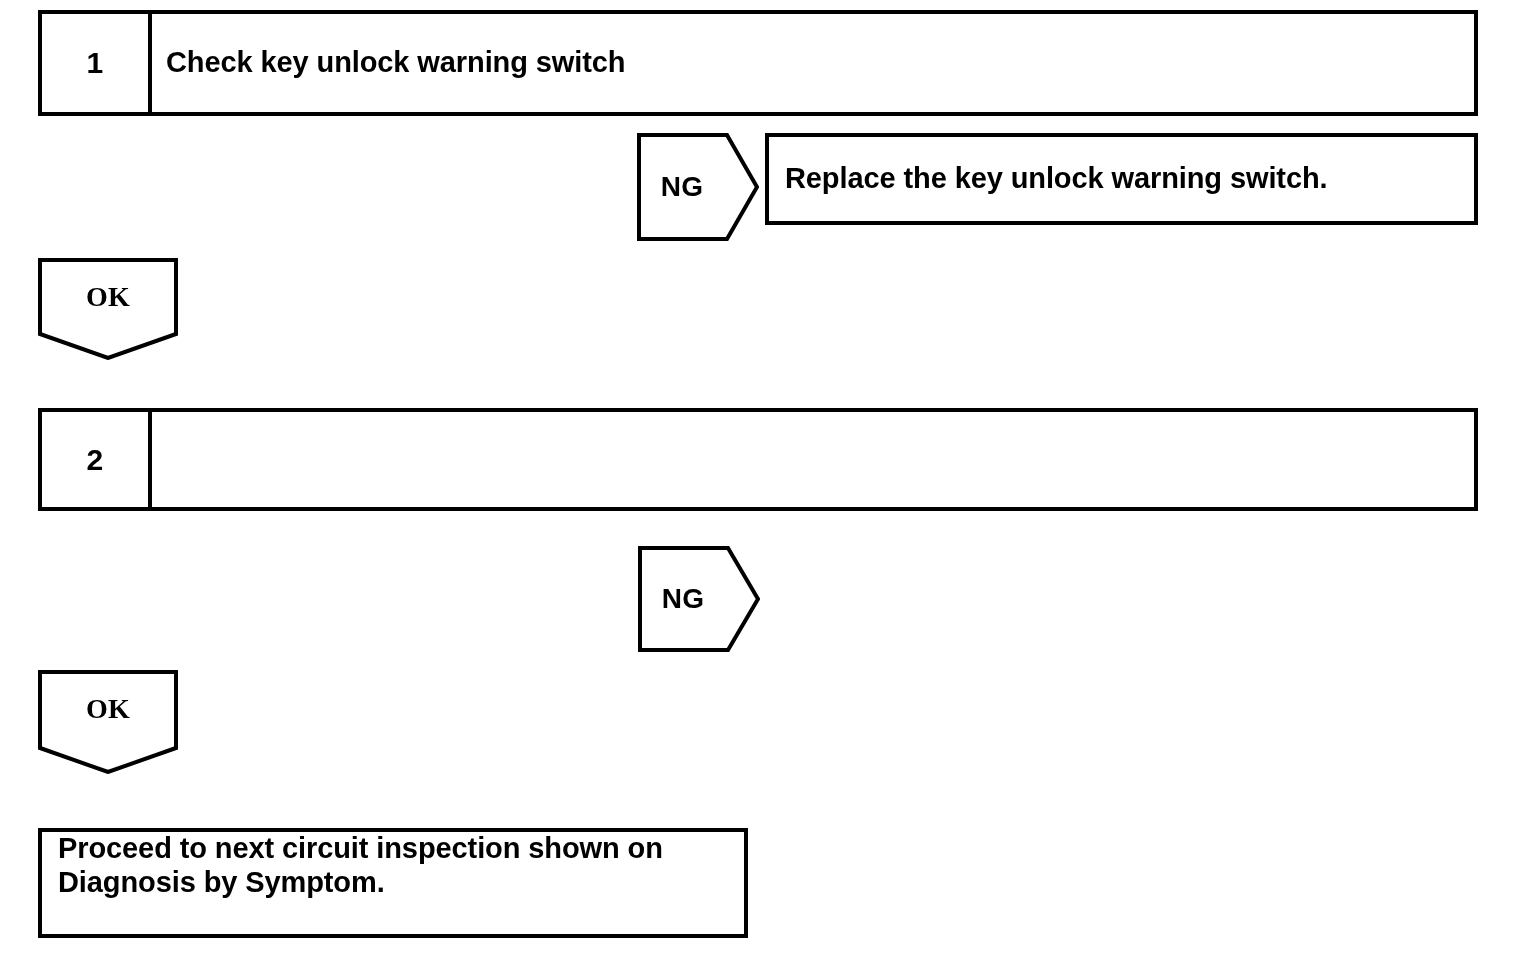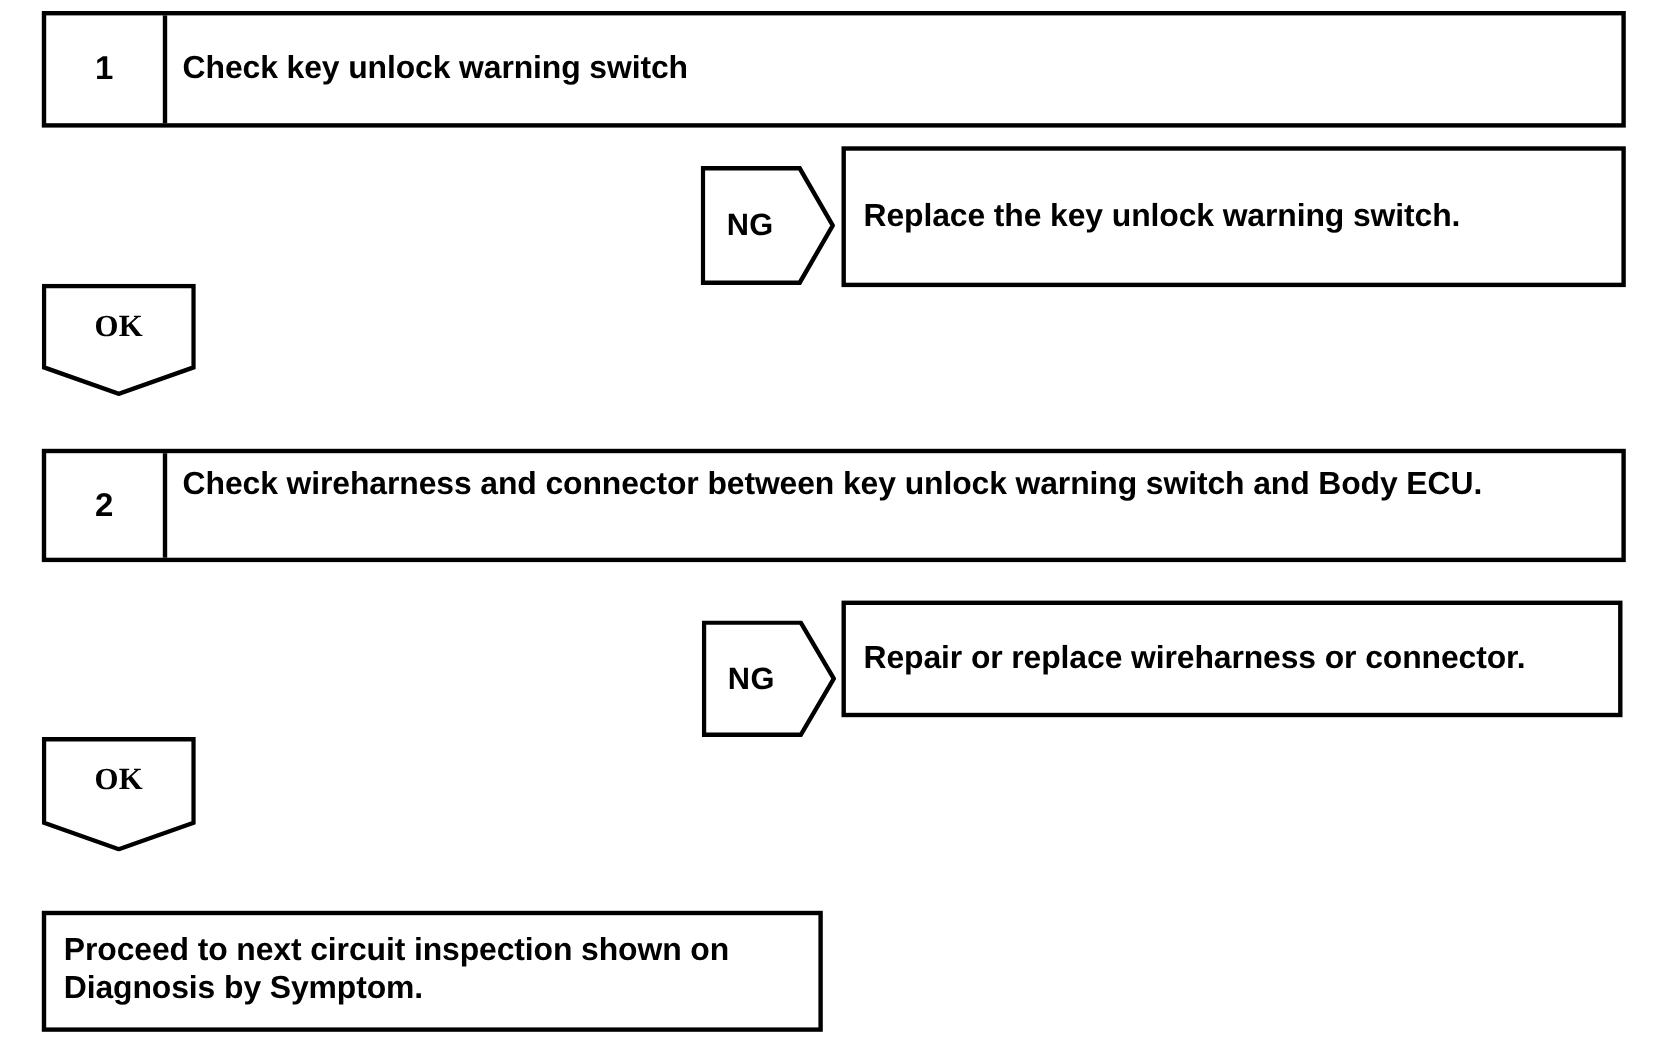"NG" .ng-shape { margin-top: 18px -> none }
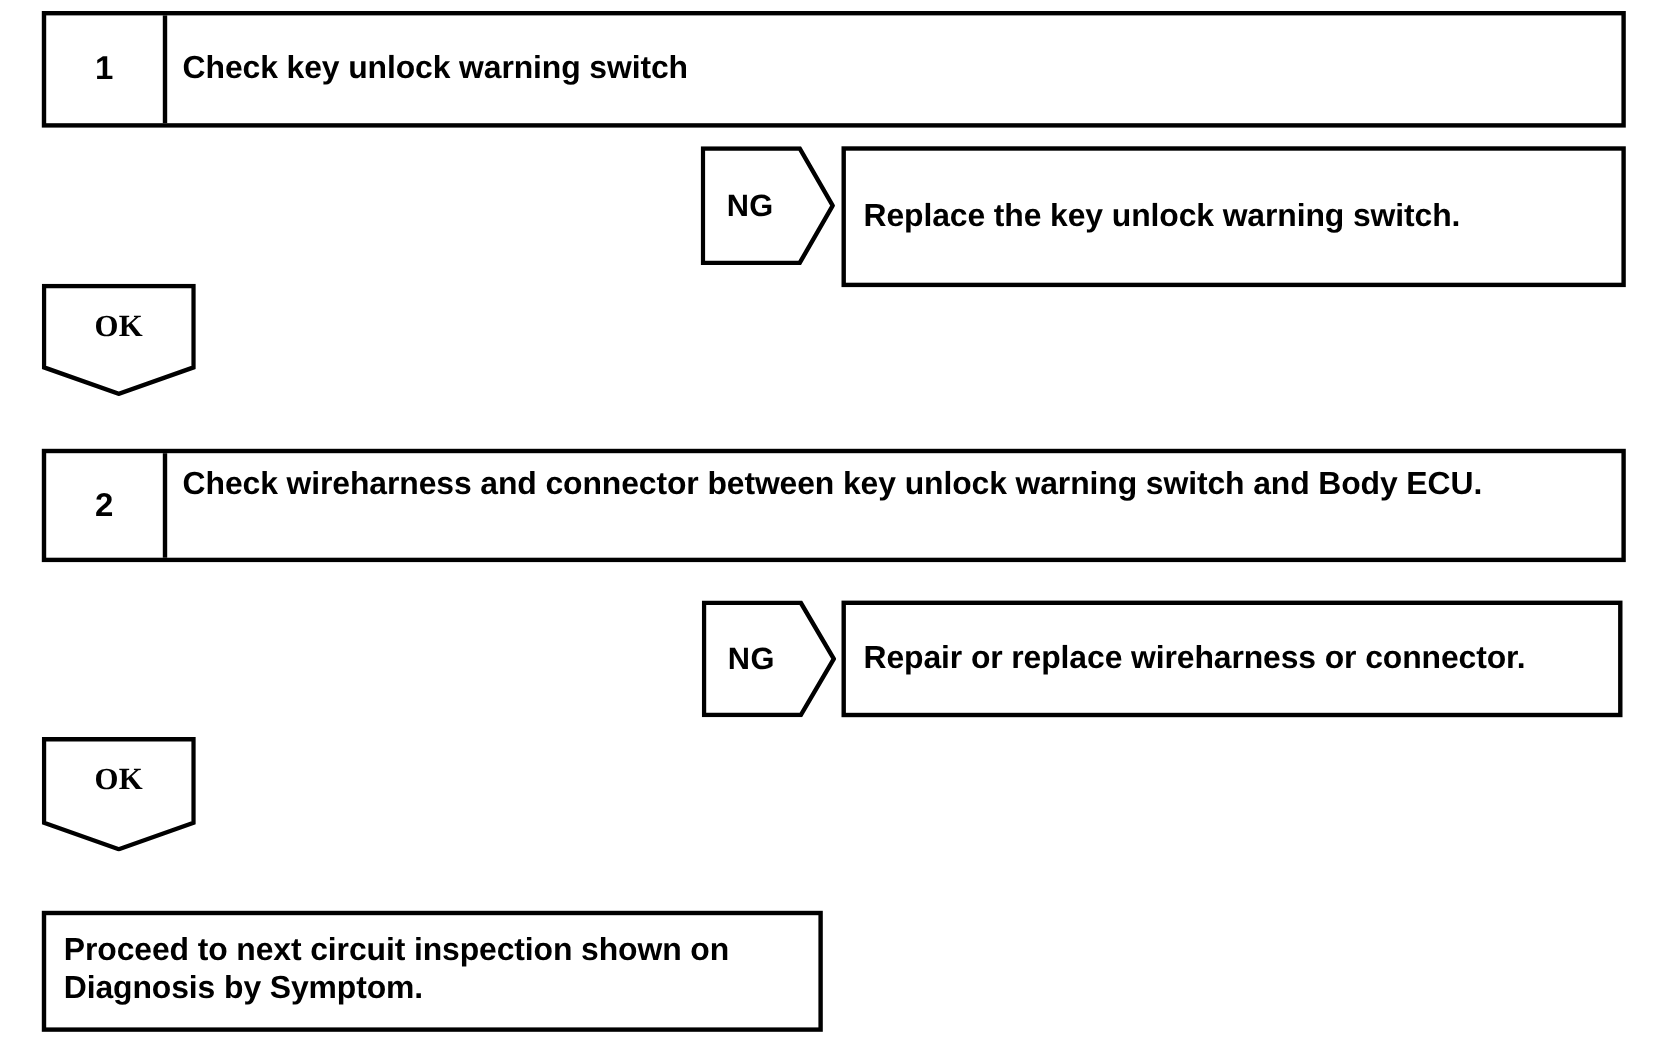"Replace the key unlock warning" div.result-box { height: 128px -> 92px }
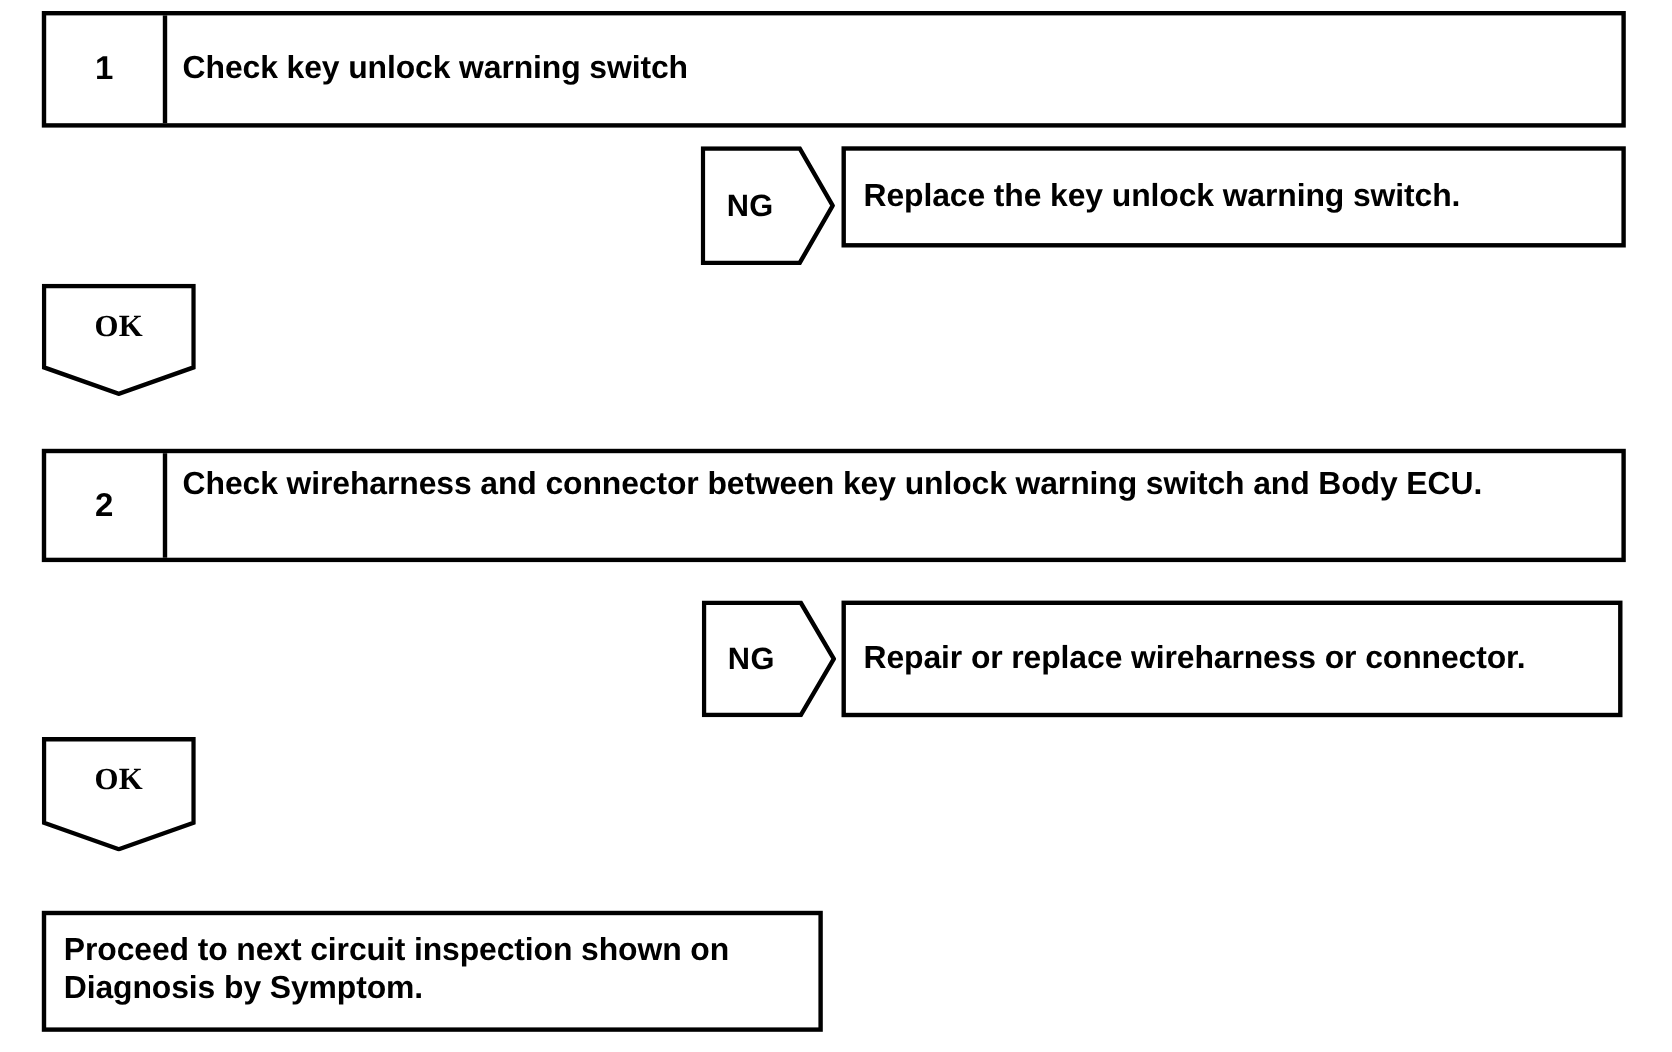"Check wireharness and connector between" div.step-text { html: <div>Check wireharness and connector between key unlock warning switch and Body ECU.</div> -> none }
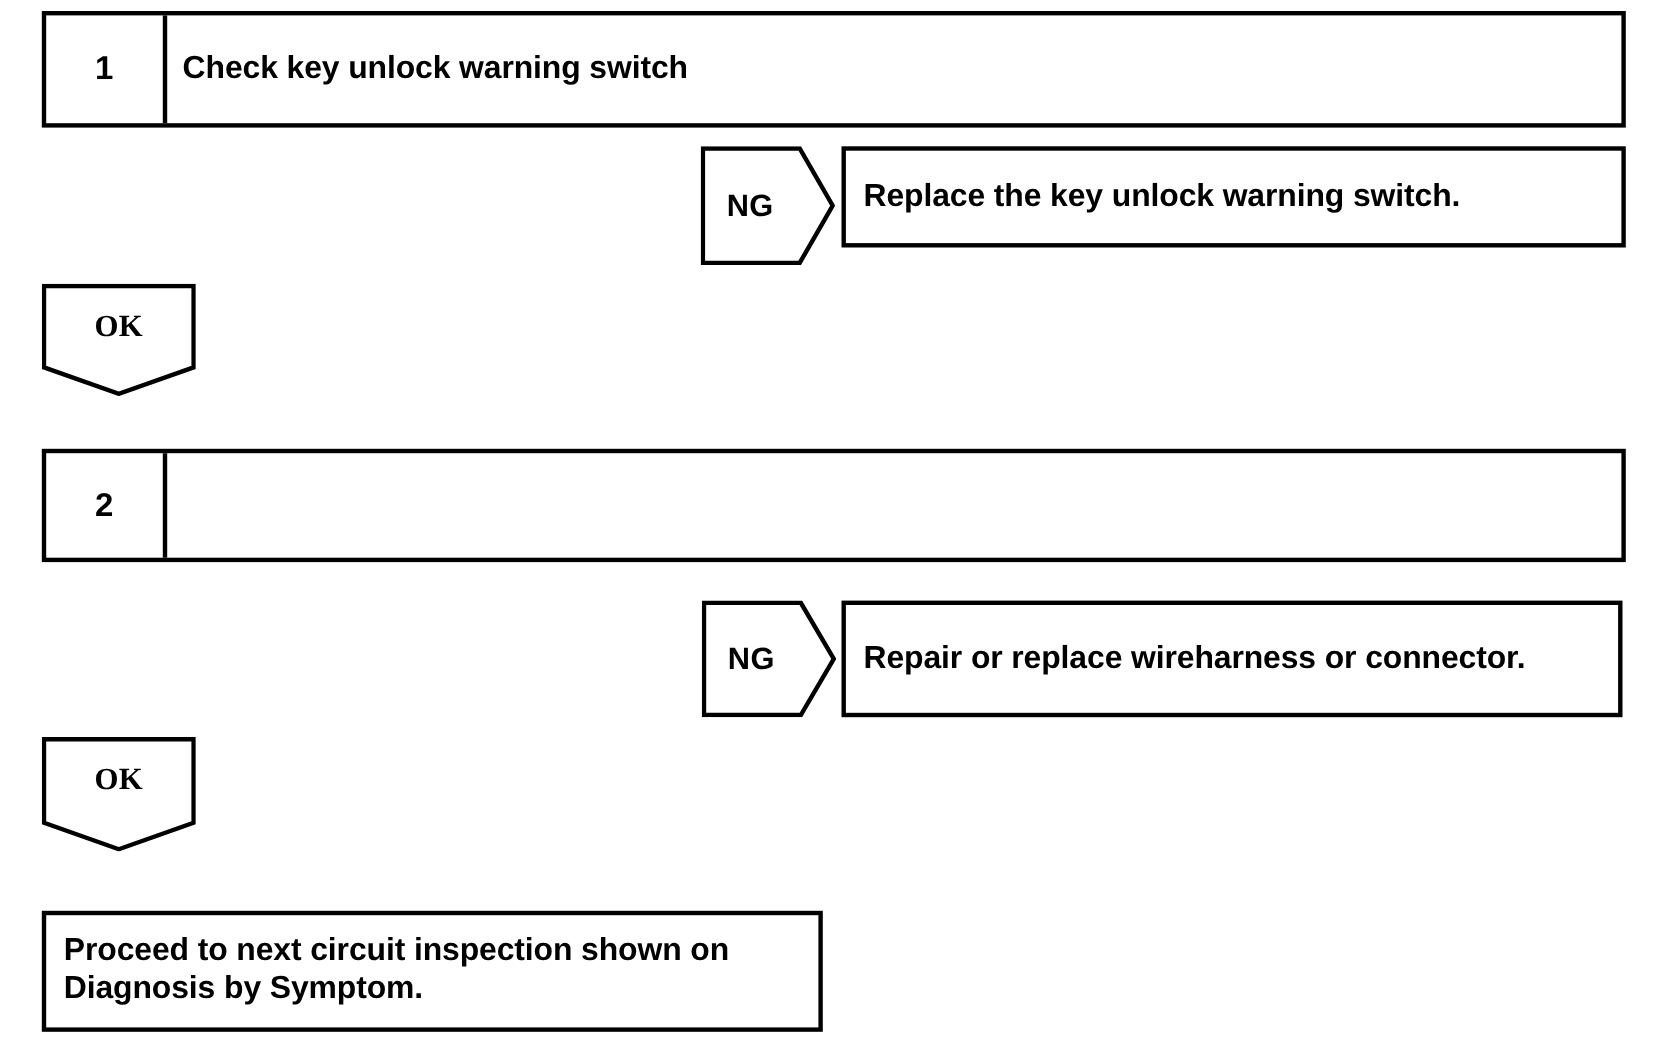"Repair or replace wireharness or" div.result-box { html: <div>Repair or replace wireharness or connector.</div> -> none }
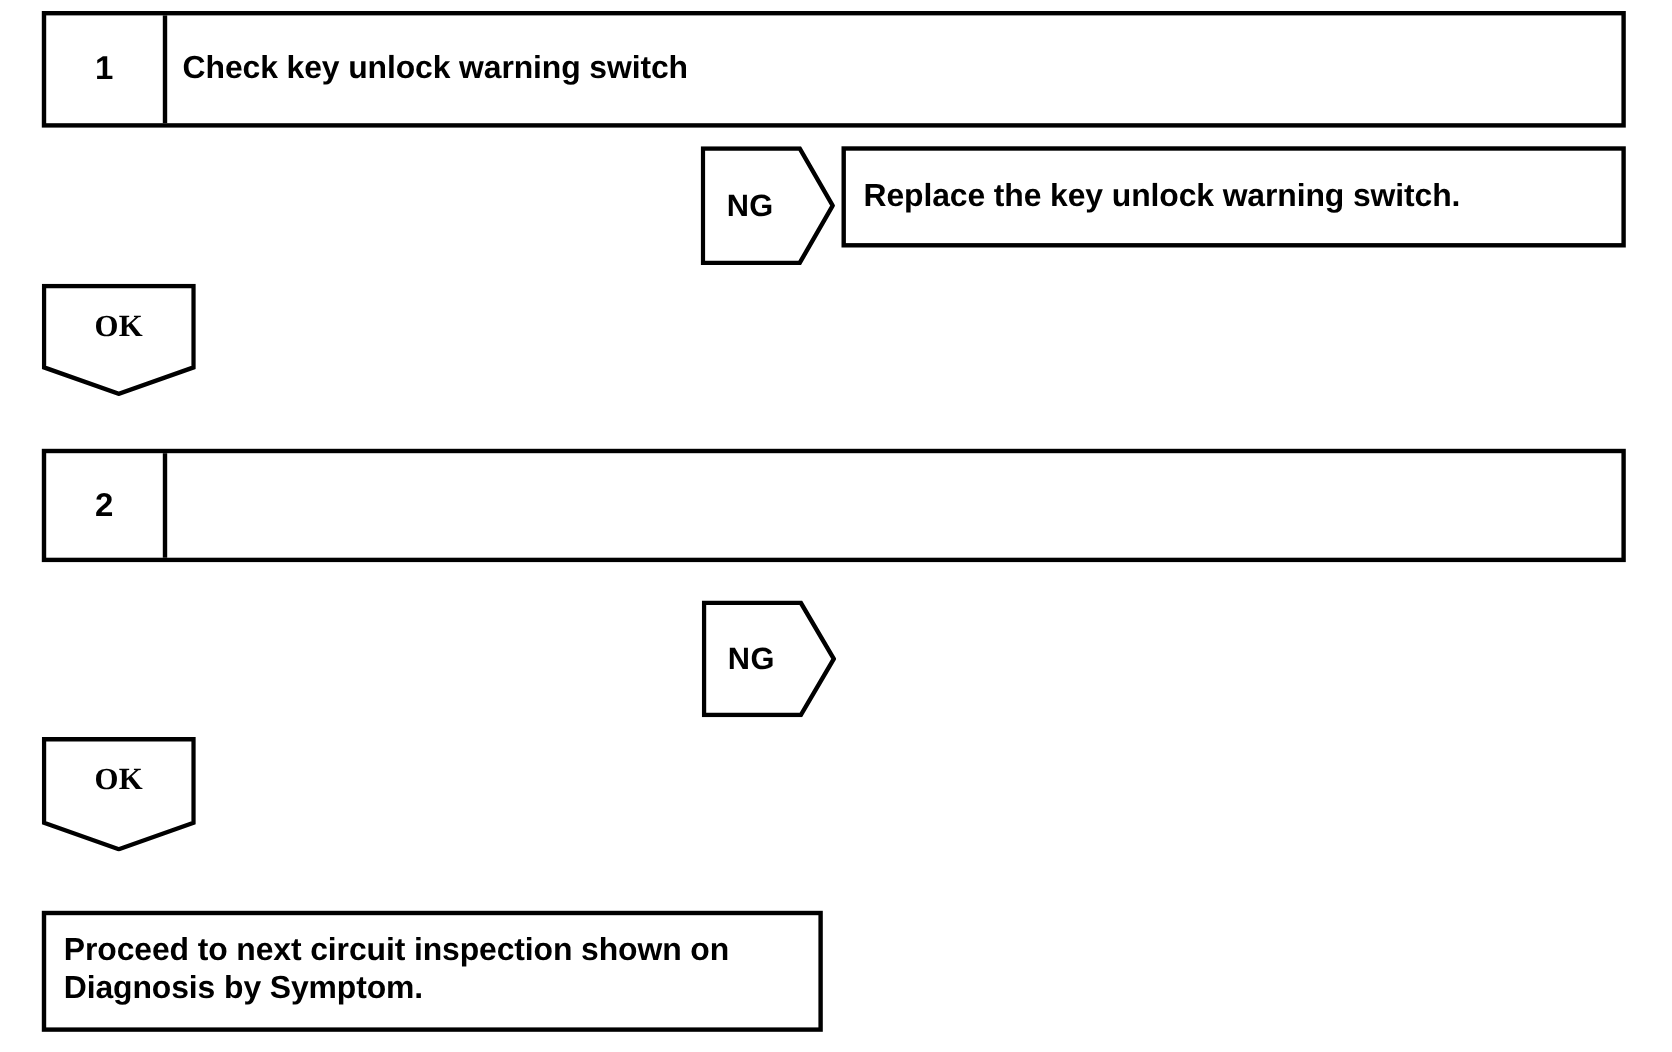"Proceed to next circuit inspection" div.result-box { padding-top: 16px -> 0 }
